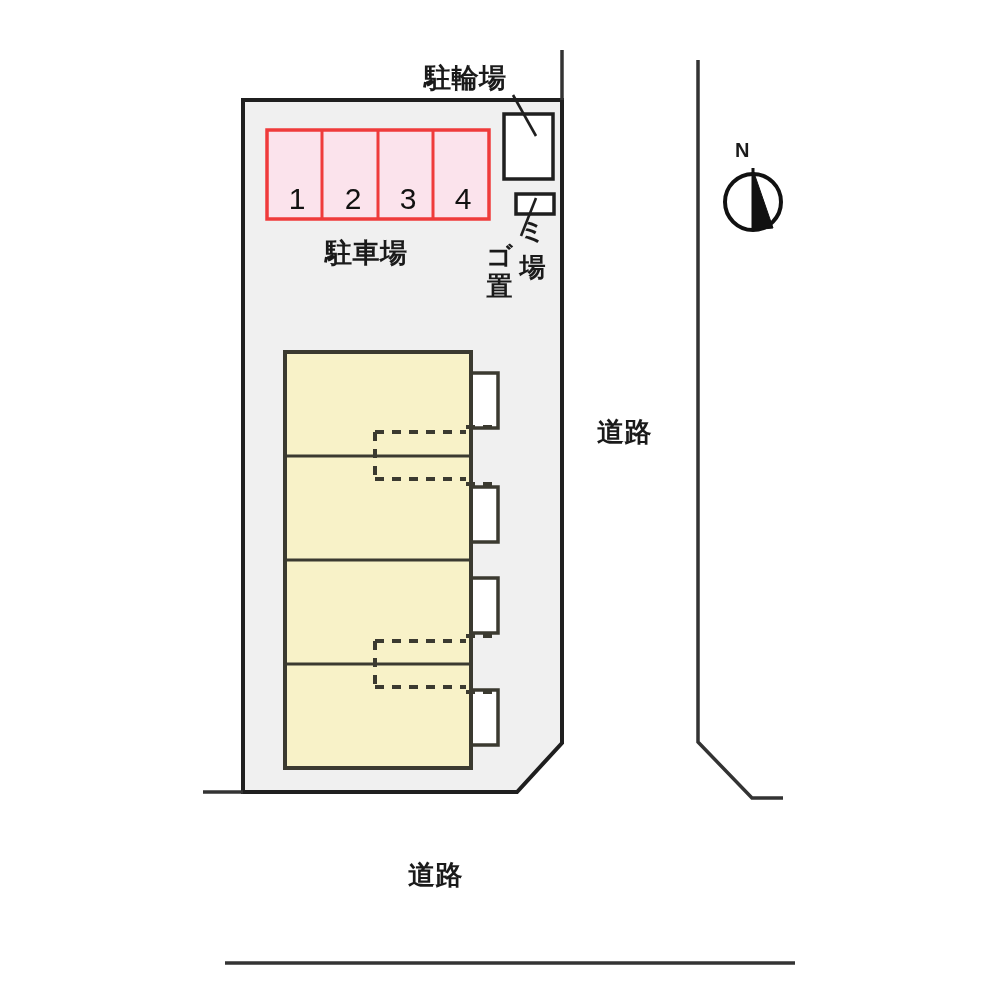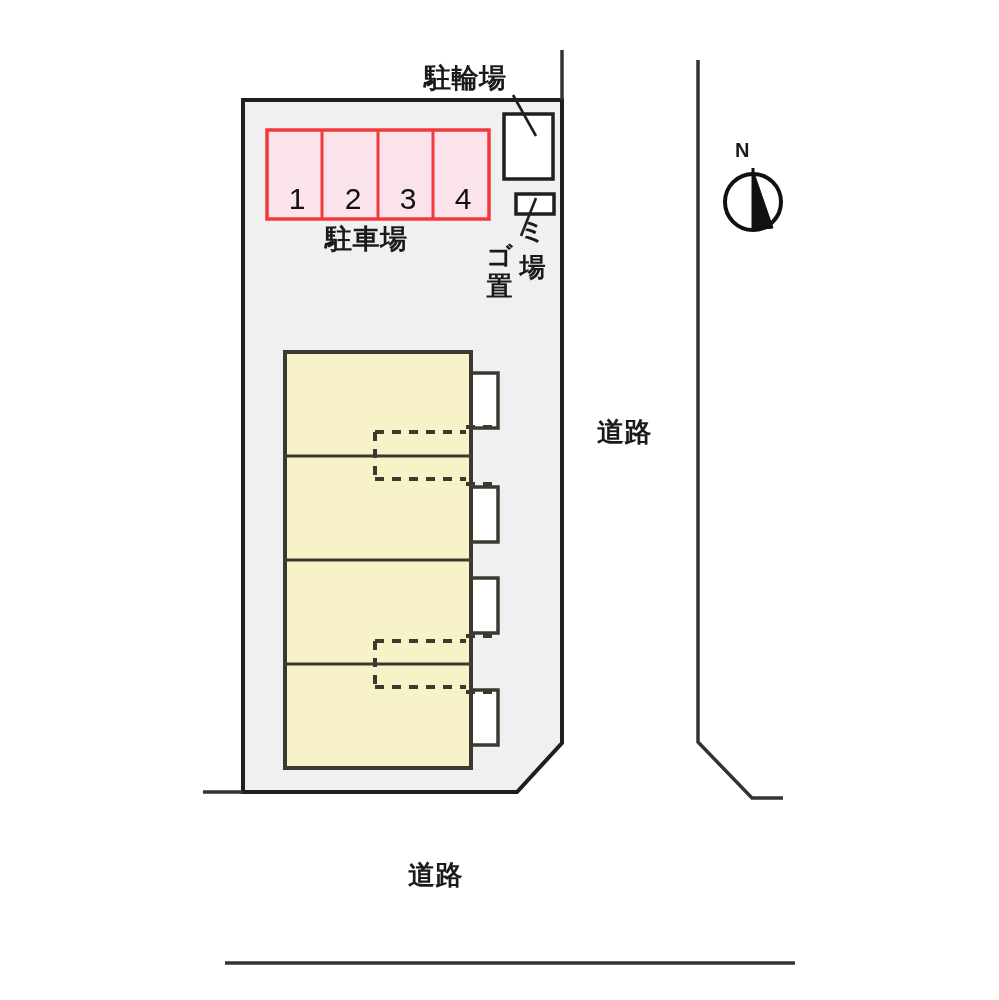"駐車場" #label-car-parking { top: 225px -> 239px }
